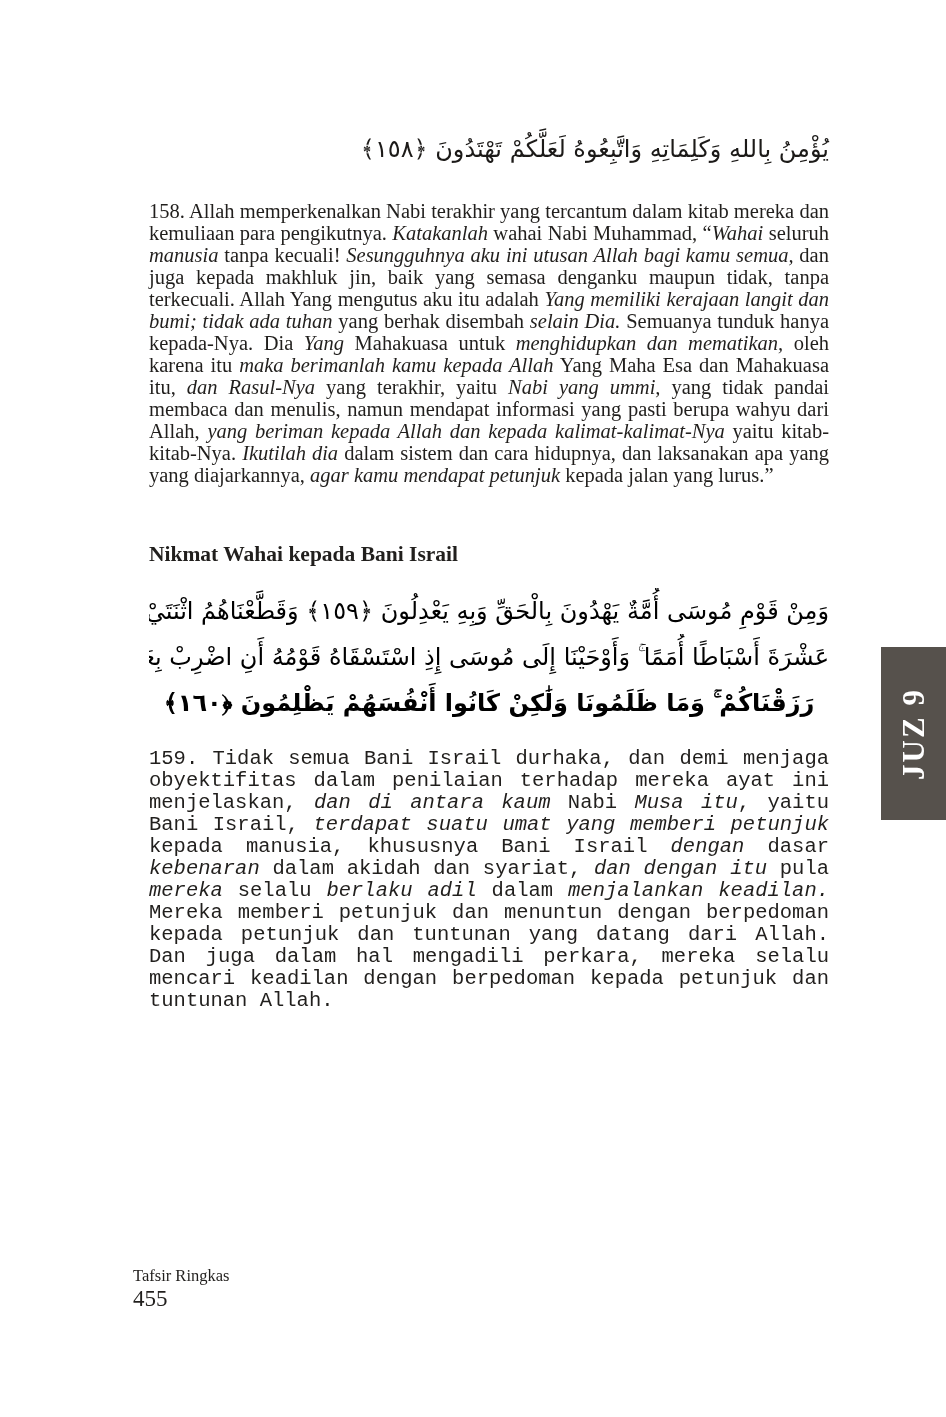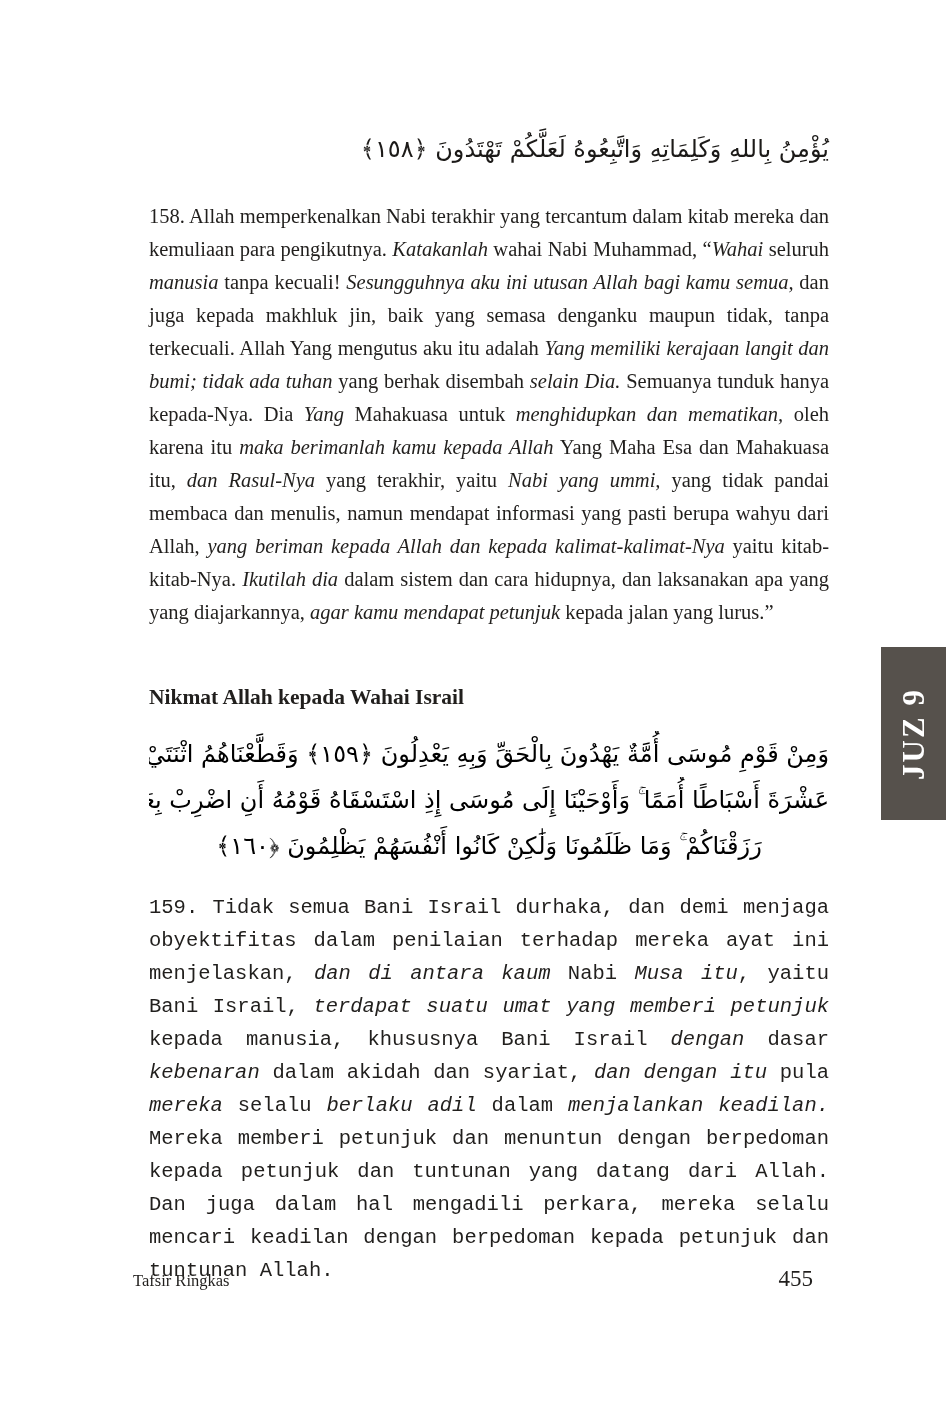"158. Allah memperkenalkan Nabi terakhir" .body-para { line-height: 33px -> 22px }
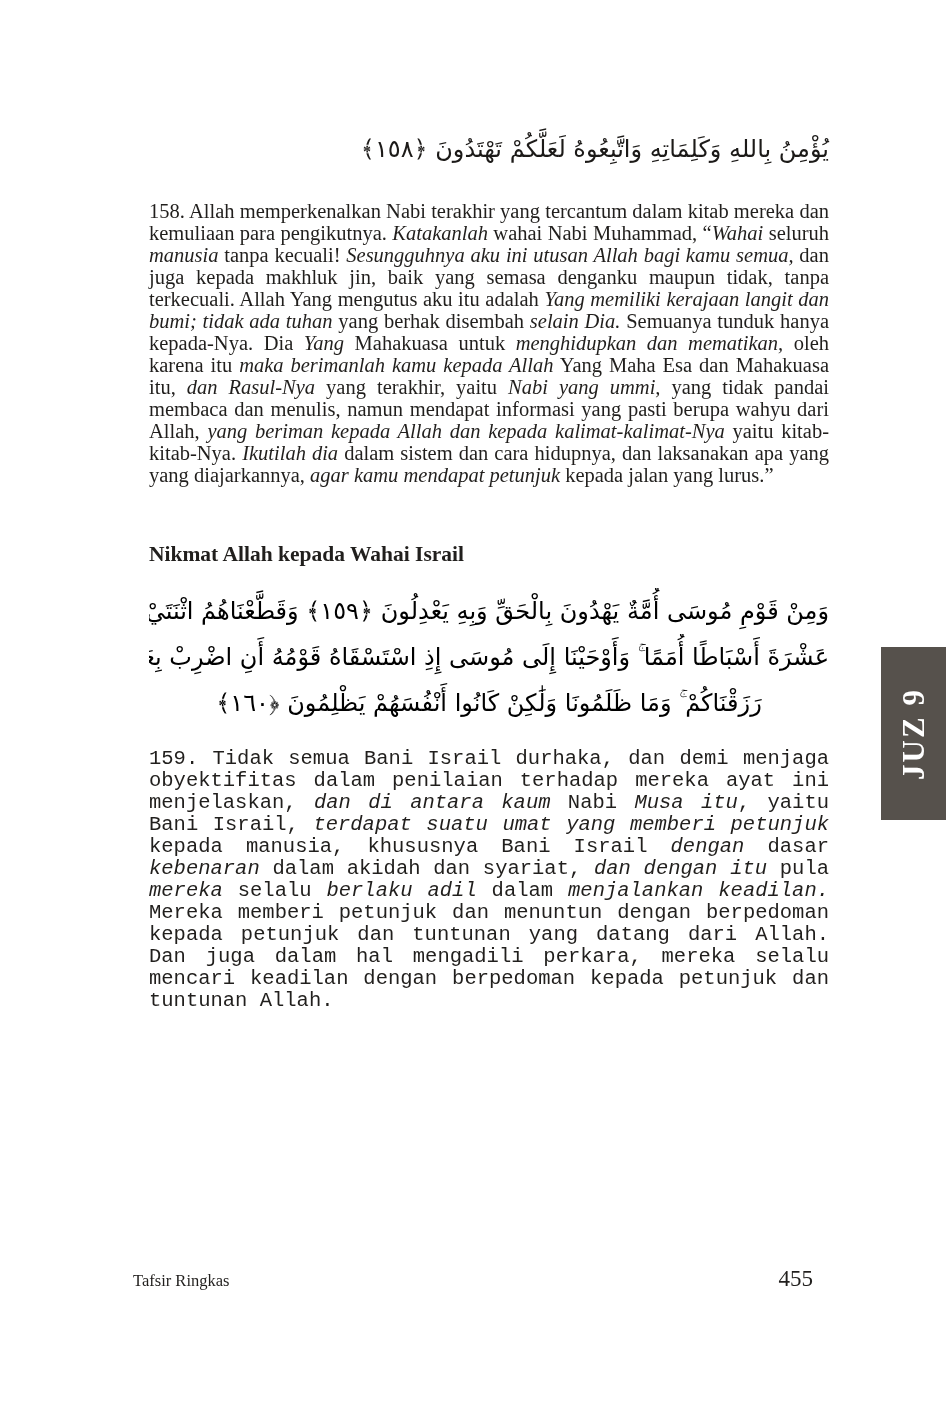"Nikmat Allah kepada Wahai Israil" h2.section-heading { text: Allah kepada Wahai -> Wahai kepada Bani }
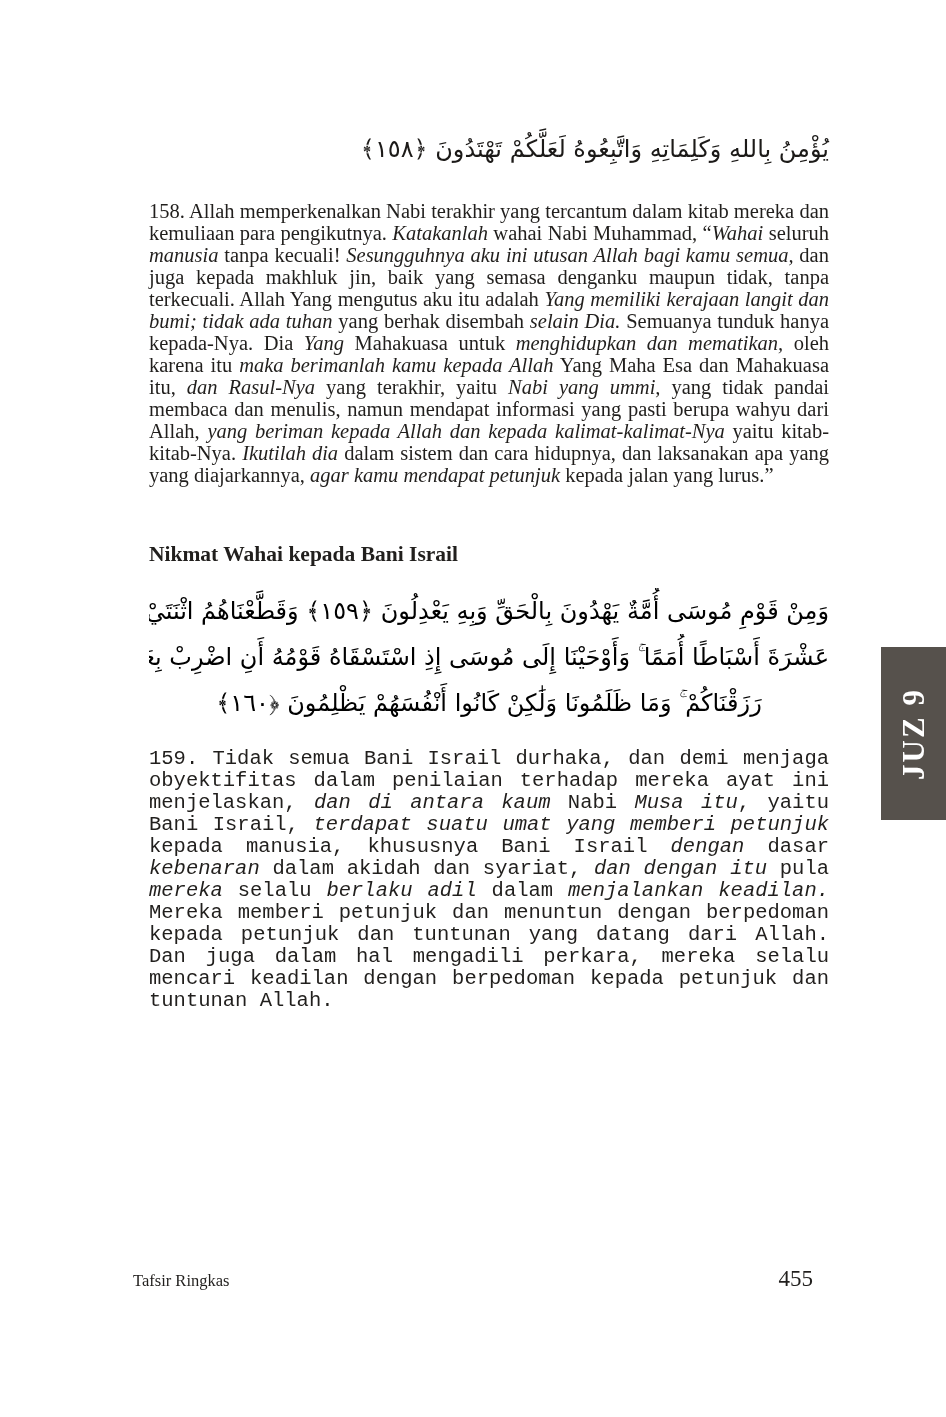"رَزَقْنَاكُمْ ۚ وَمَا ظَلَمُونَا" .ayah-line.last { font-weight: none -> bold }
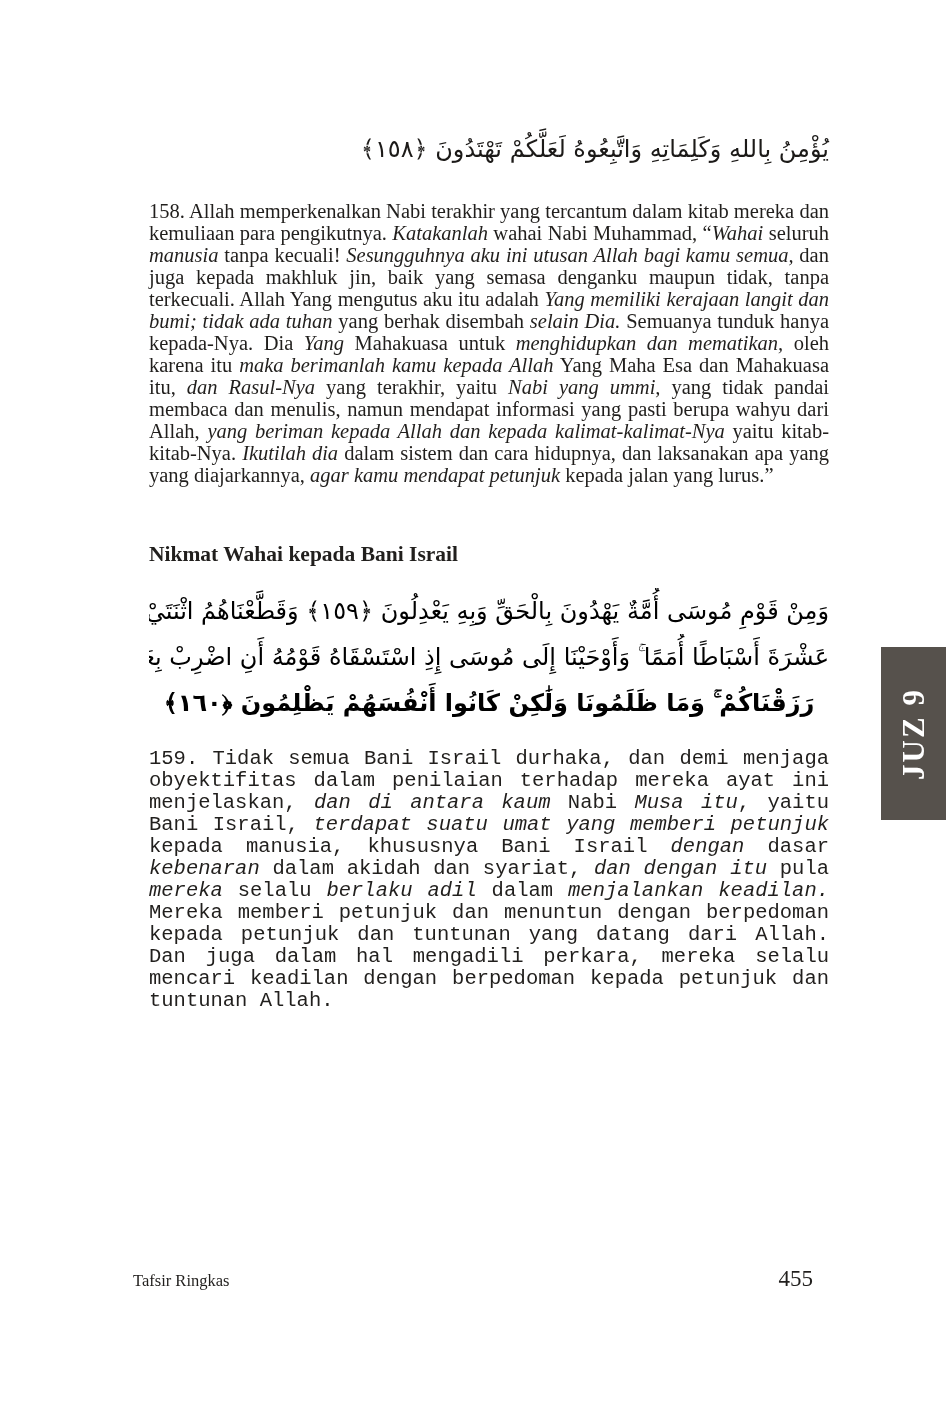"Tafsir Ringkas" .footer { flex-direction: none -> column }
